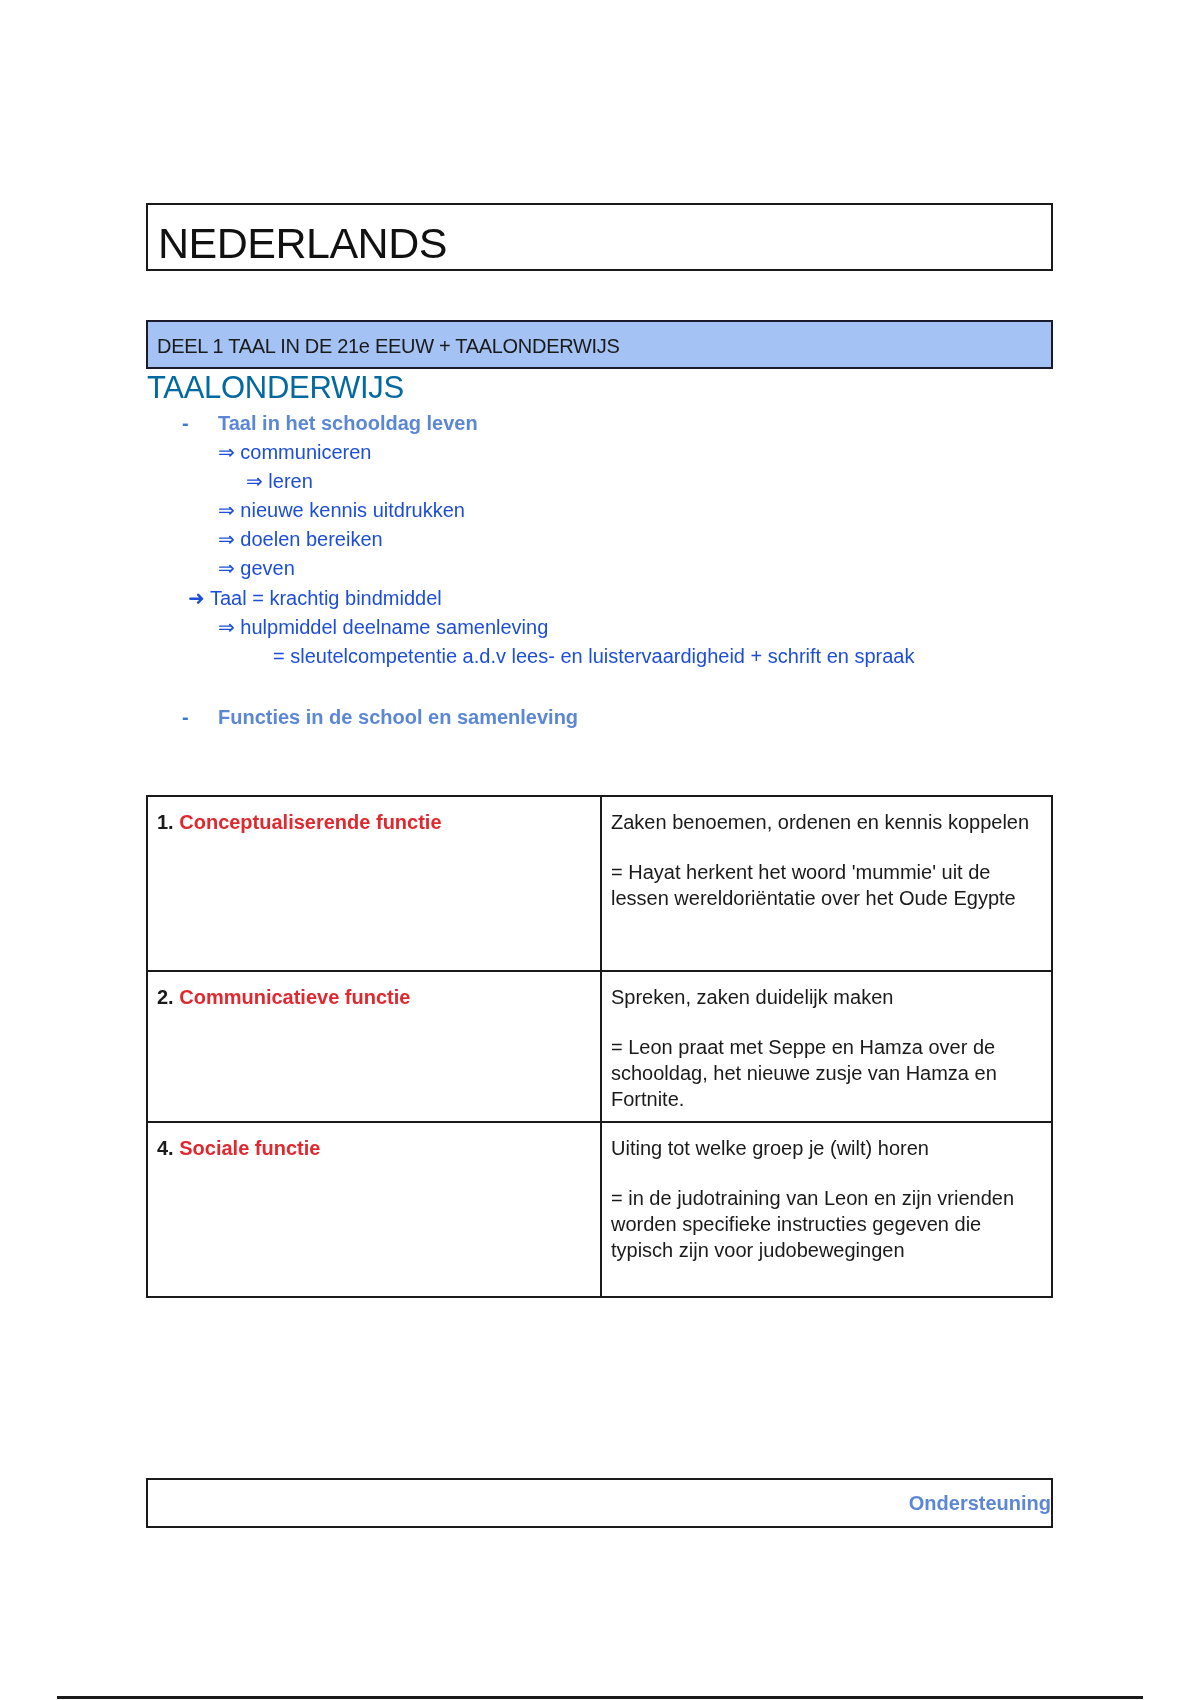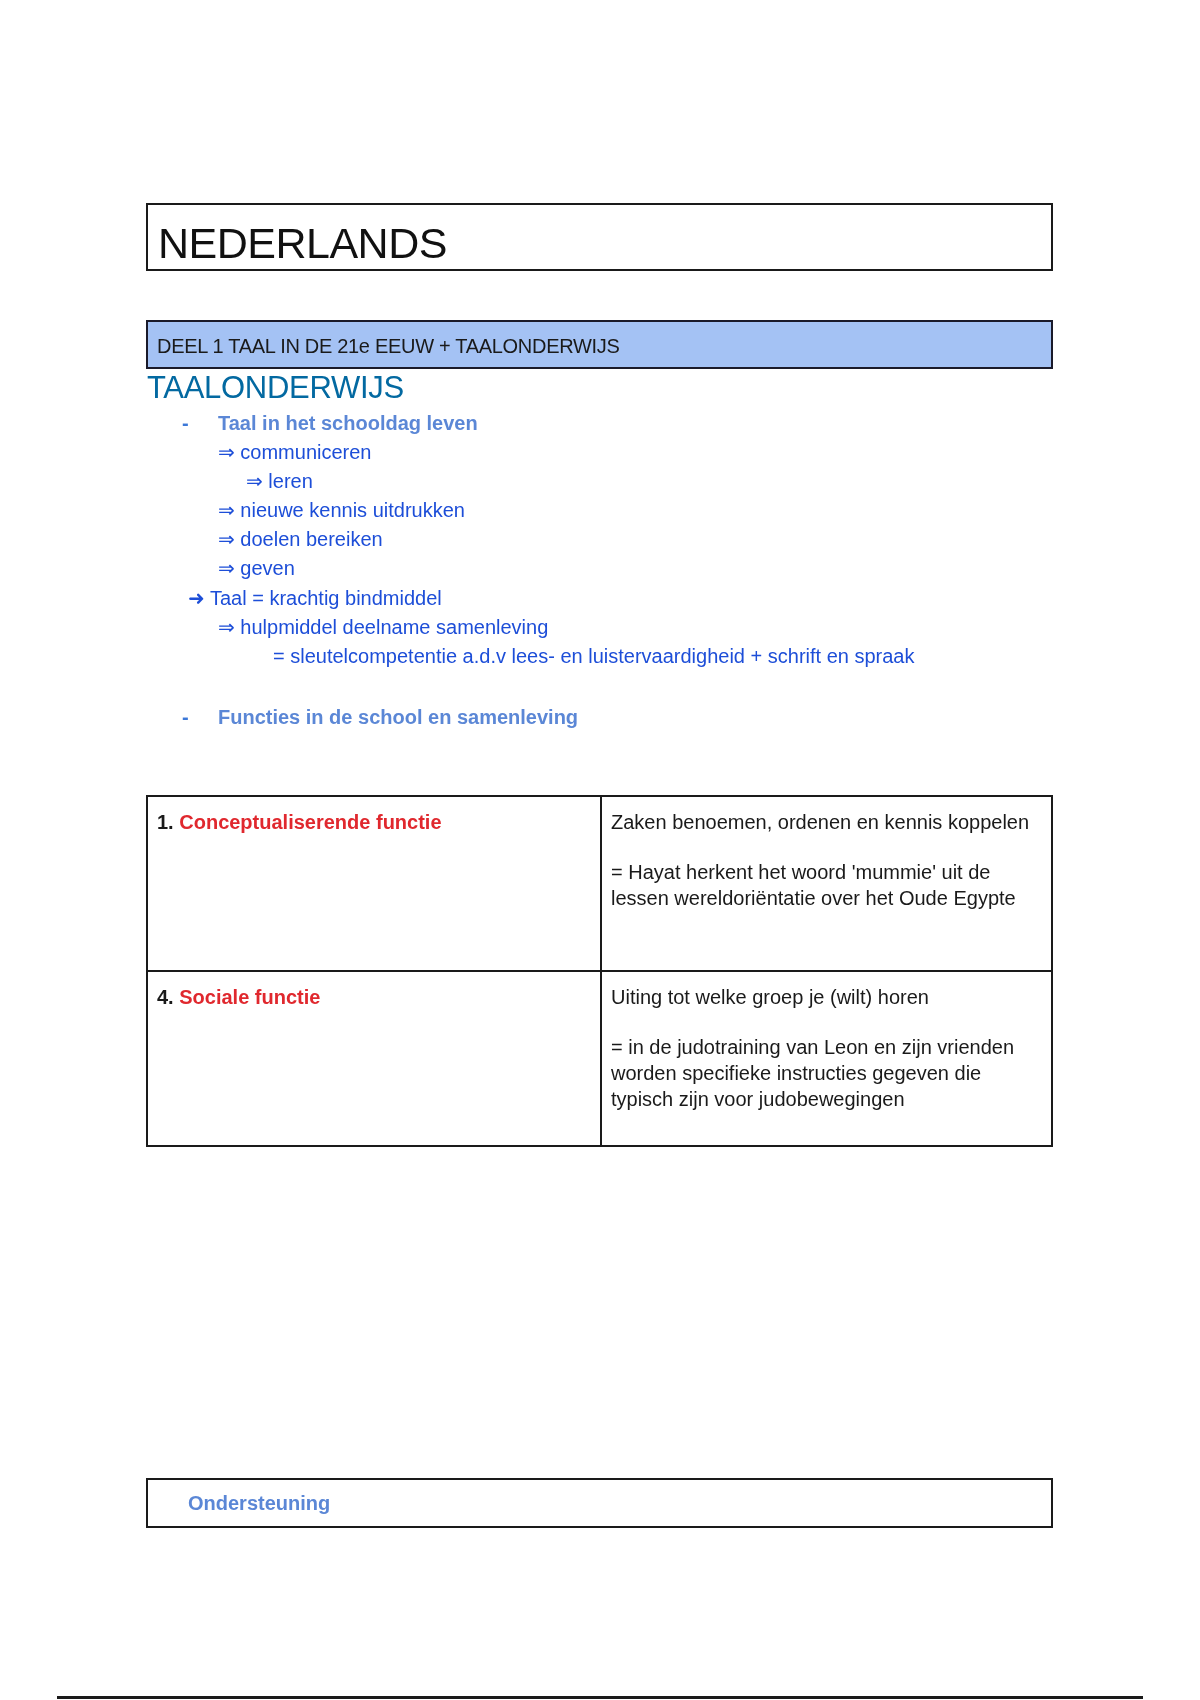"2. Communicatieve functie" tr { html: none -> <tr> <td> <span>2.</span> <span>Communicatieve functie</span> </td> <td> <span>Spreken, zaken duidelijk maken</span> <span>= Leon praat met Seppe en Hamza over de schooldag, het nieuwe zusje van Hamza en Fortnite.</span> </td> </tr> }
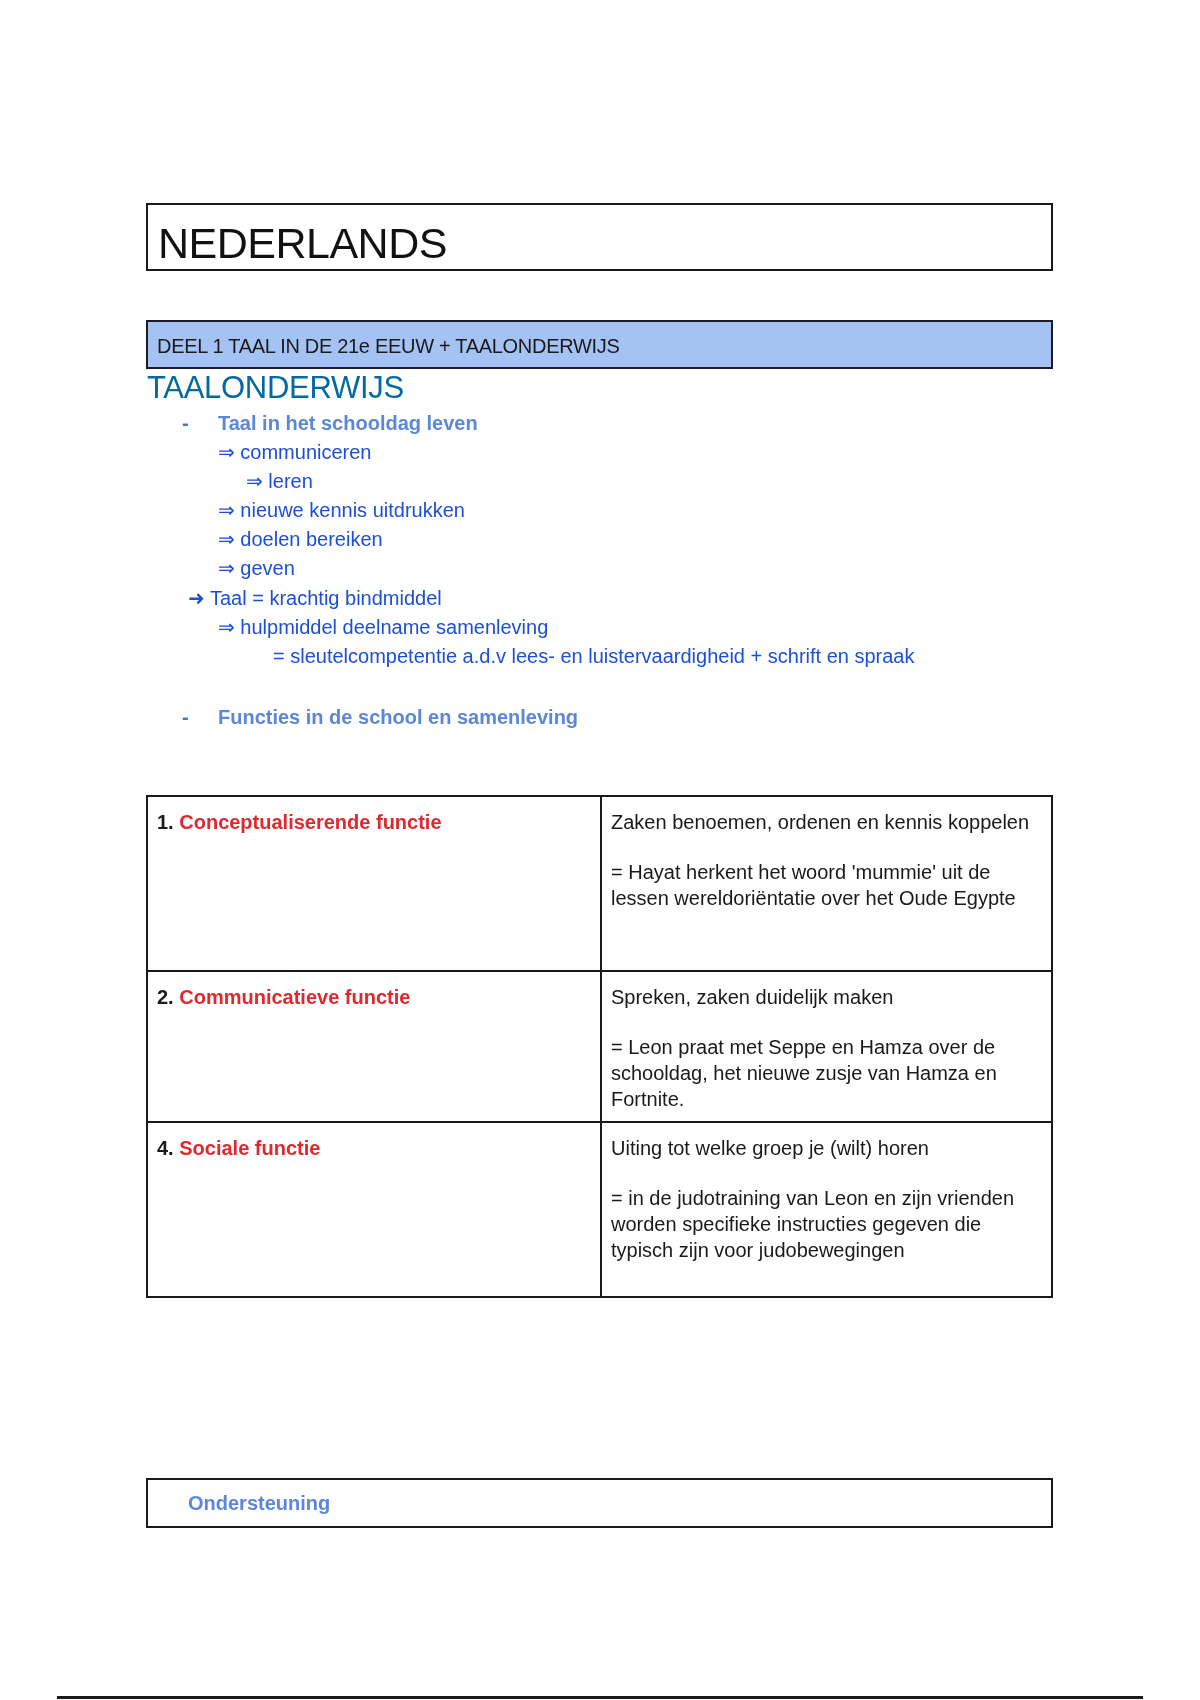"Ondersteuning" .support-box { text-align: left -> right }
